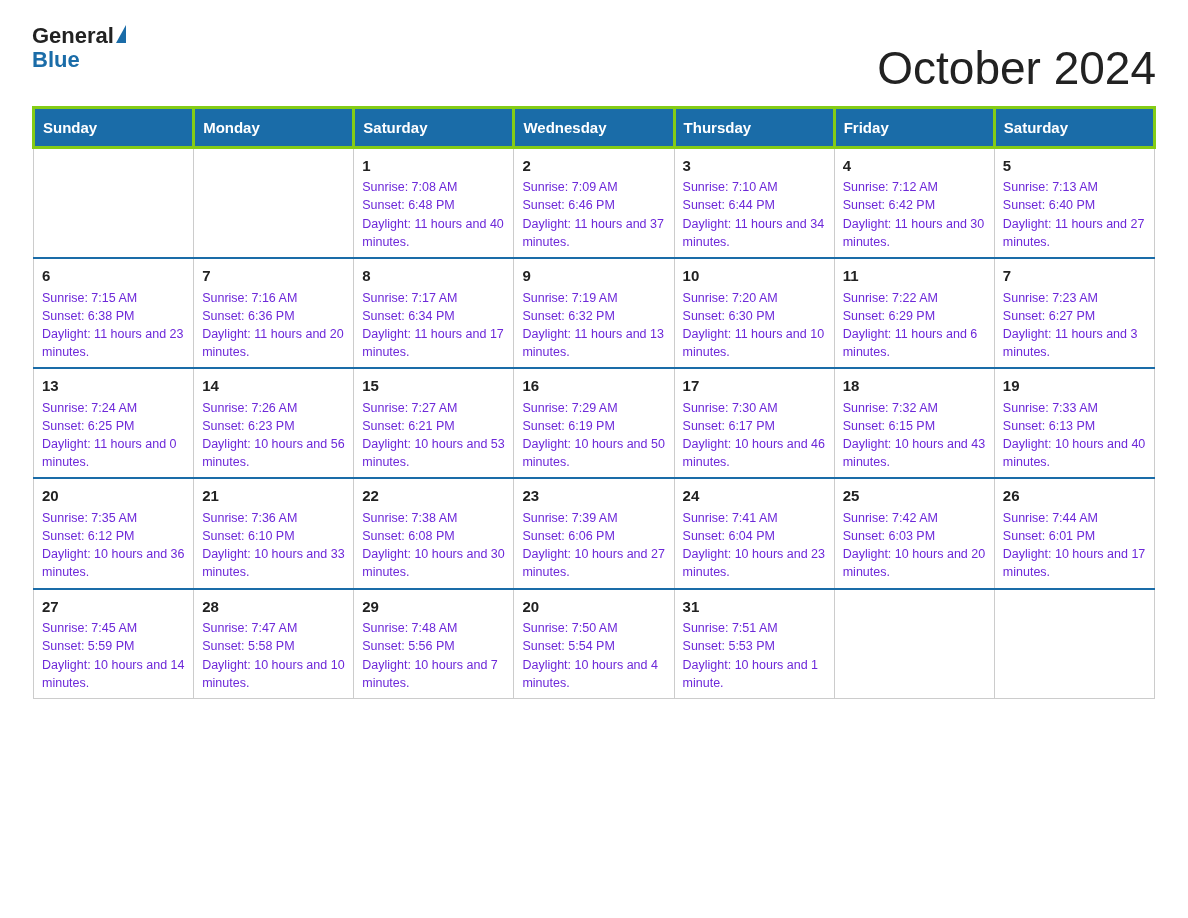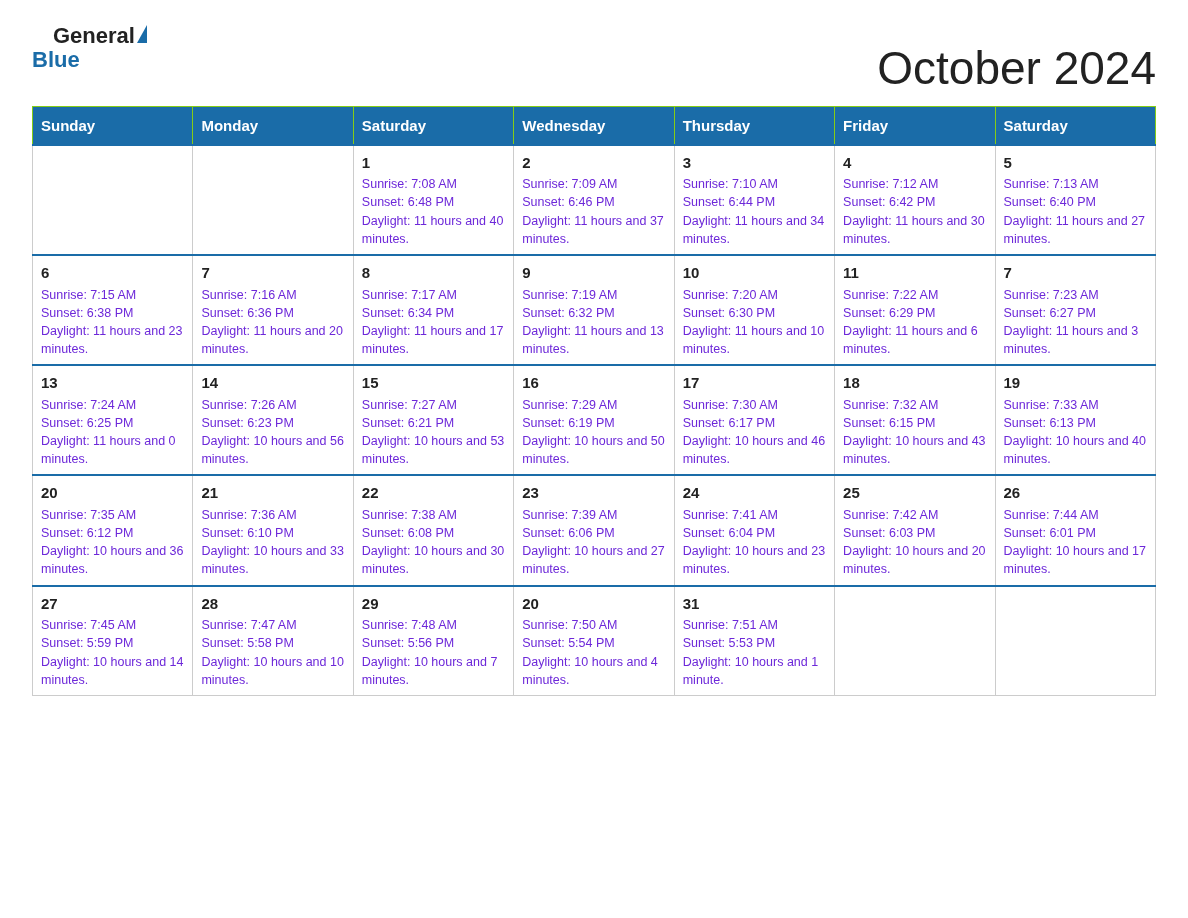"General" div { margin-left: 21px -> none }
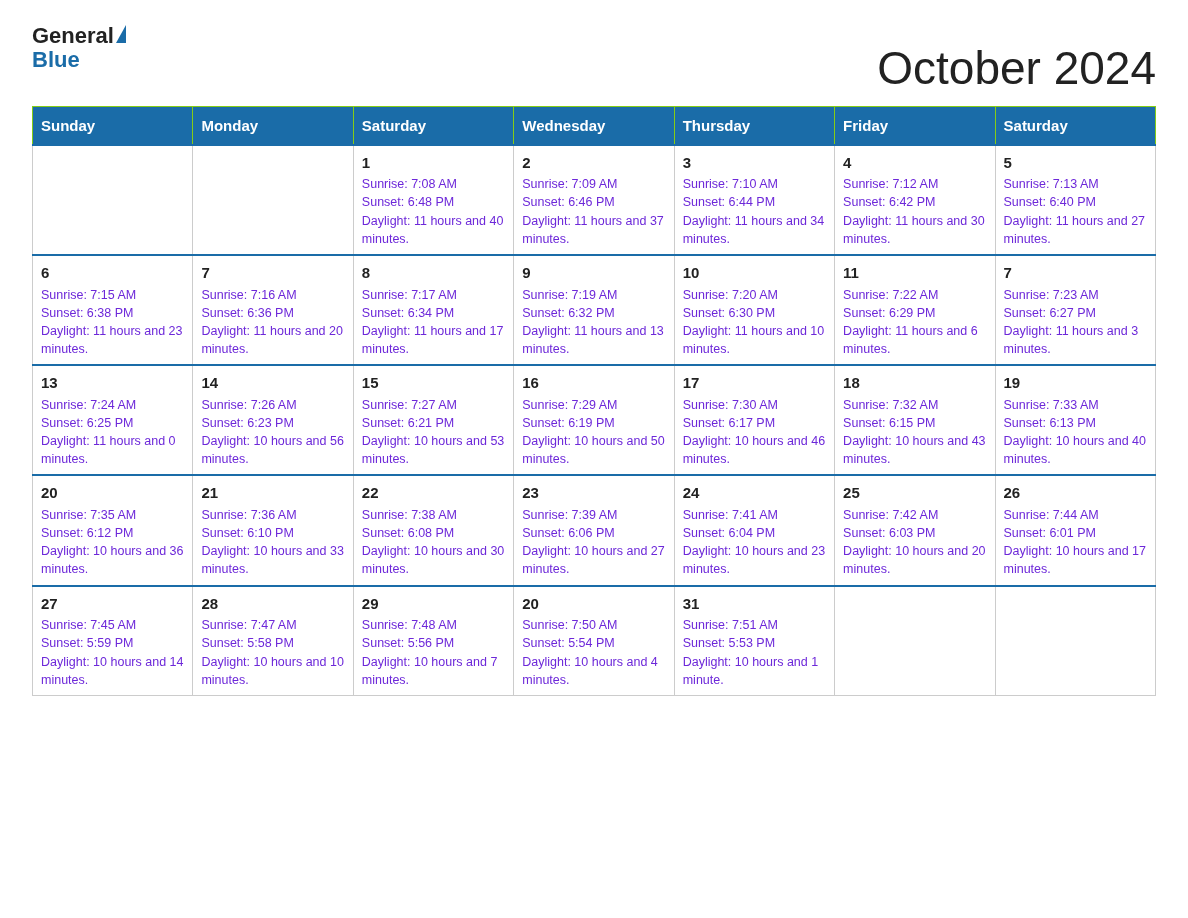"Sunday" .calendar th { border: 1px solid #84cc16 -> 3px solid #84cc16 }
